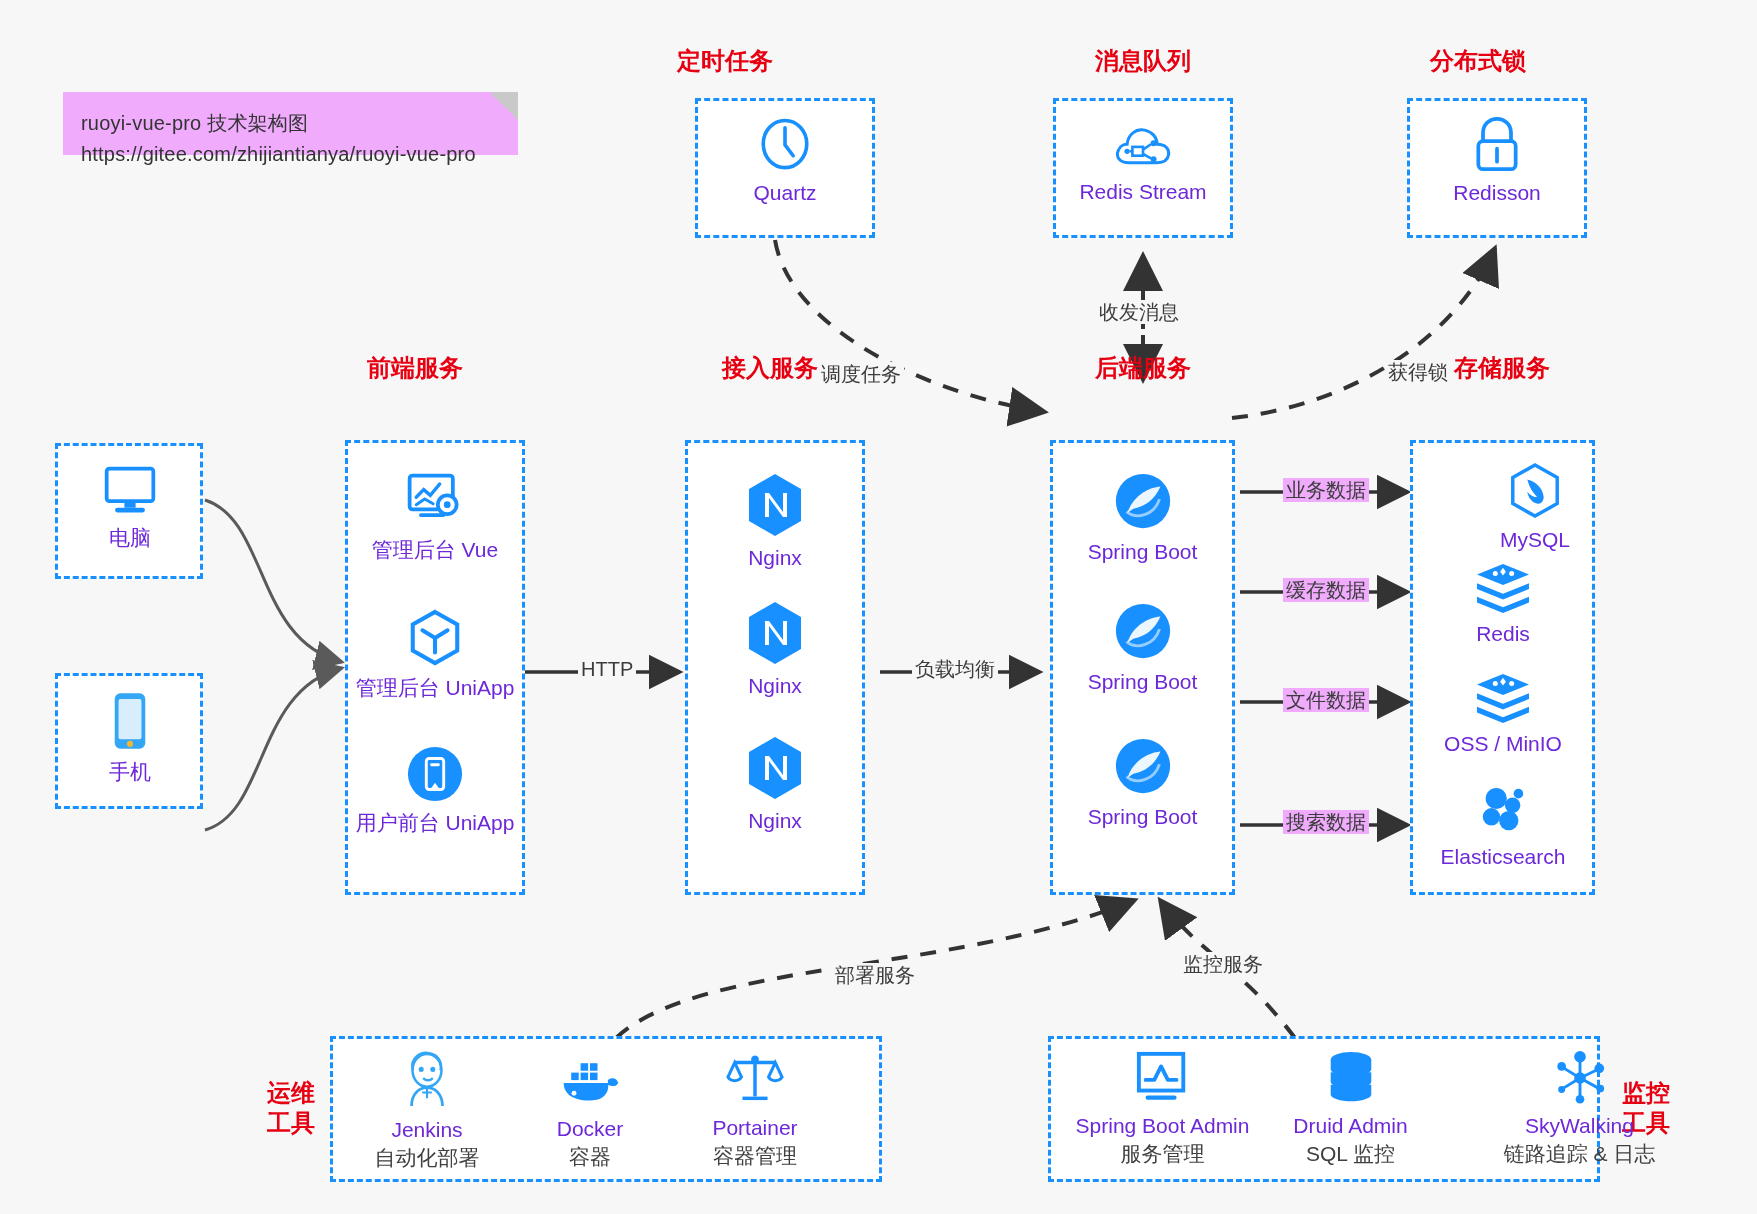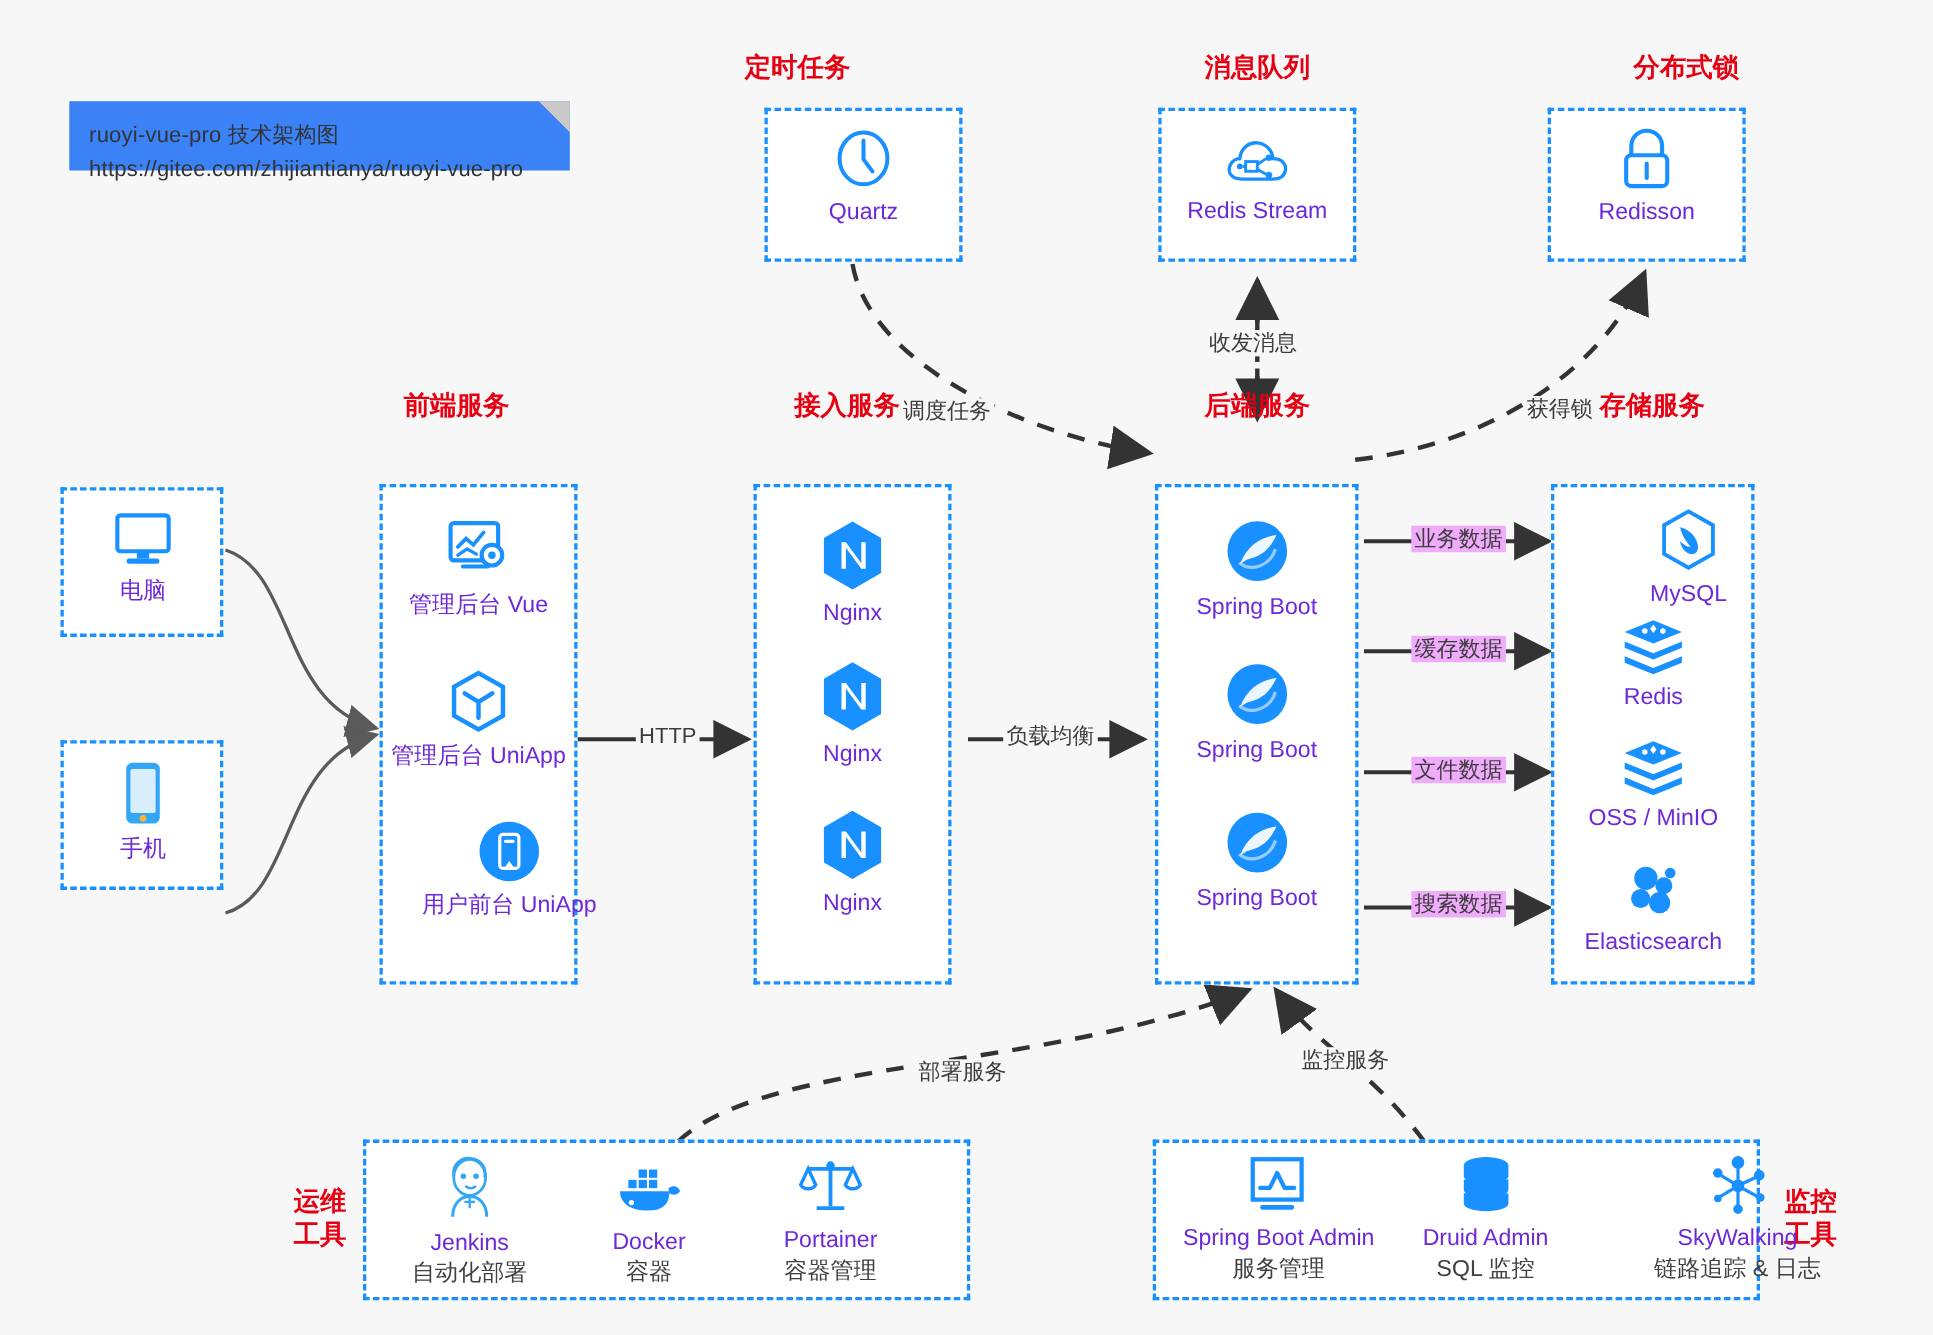"分布式锁" div.grp-title { left: 1448px -> 1393px }
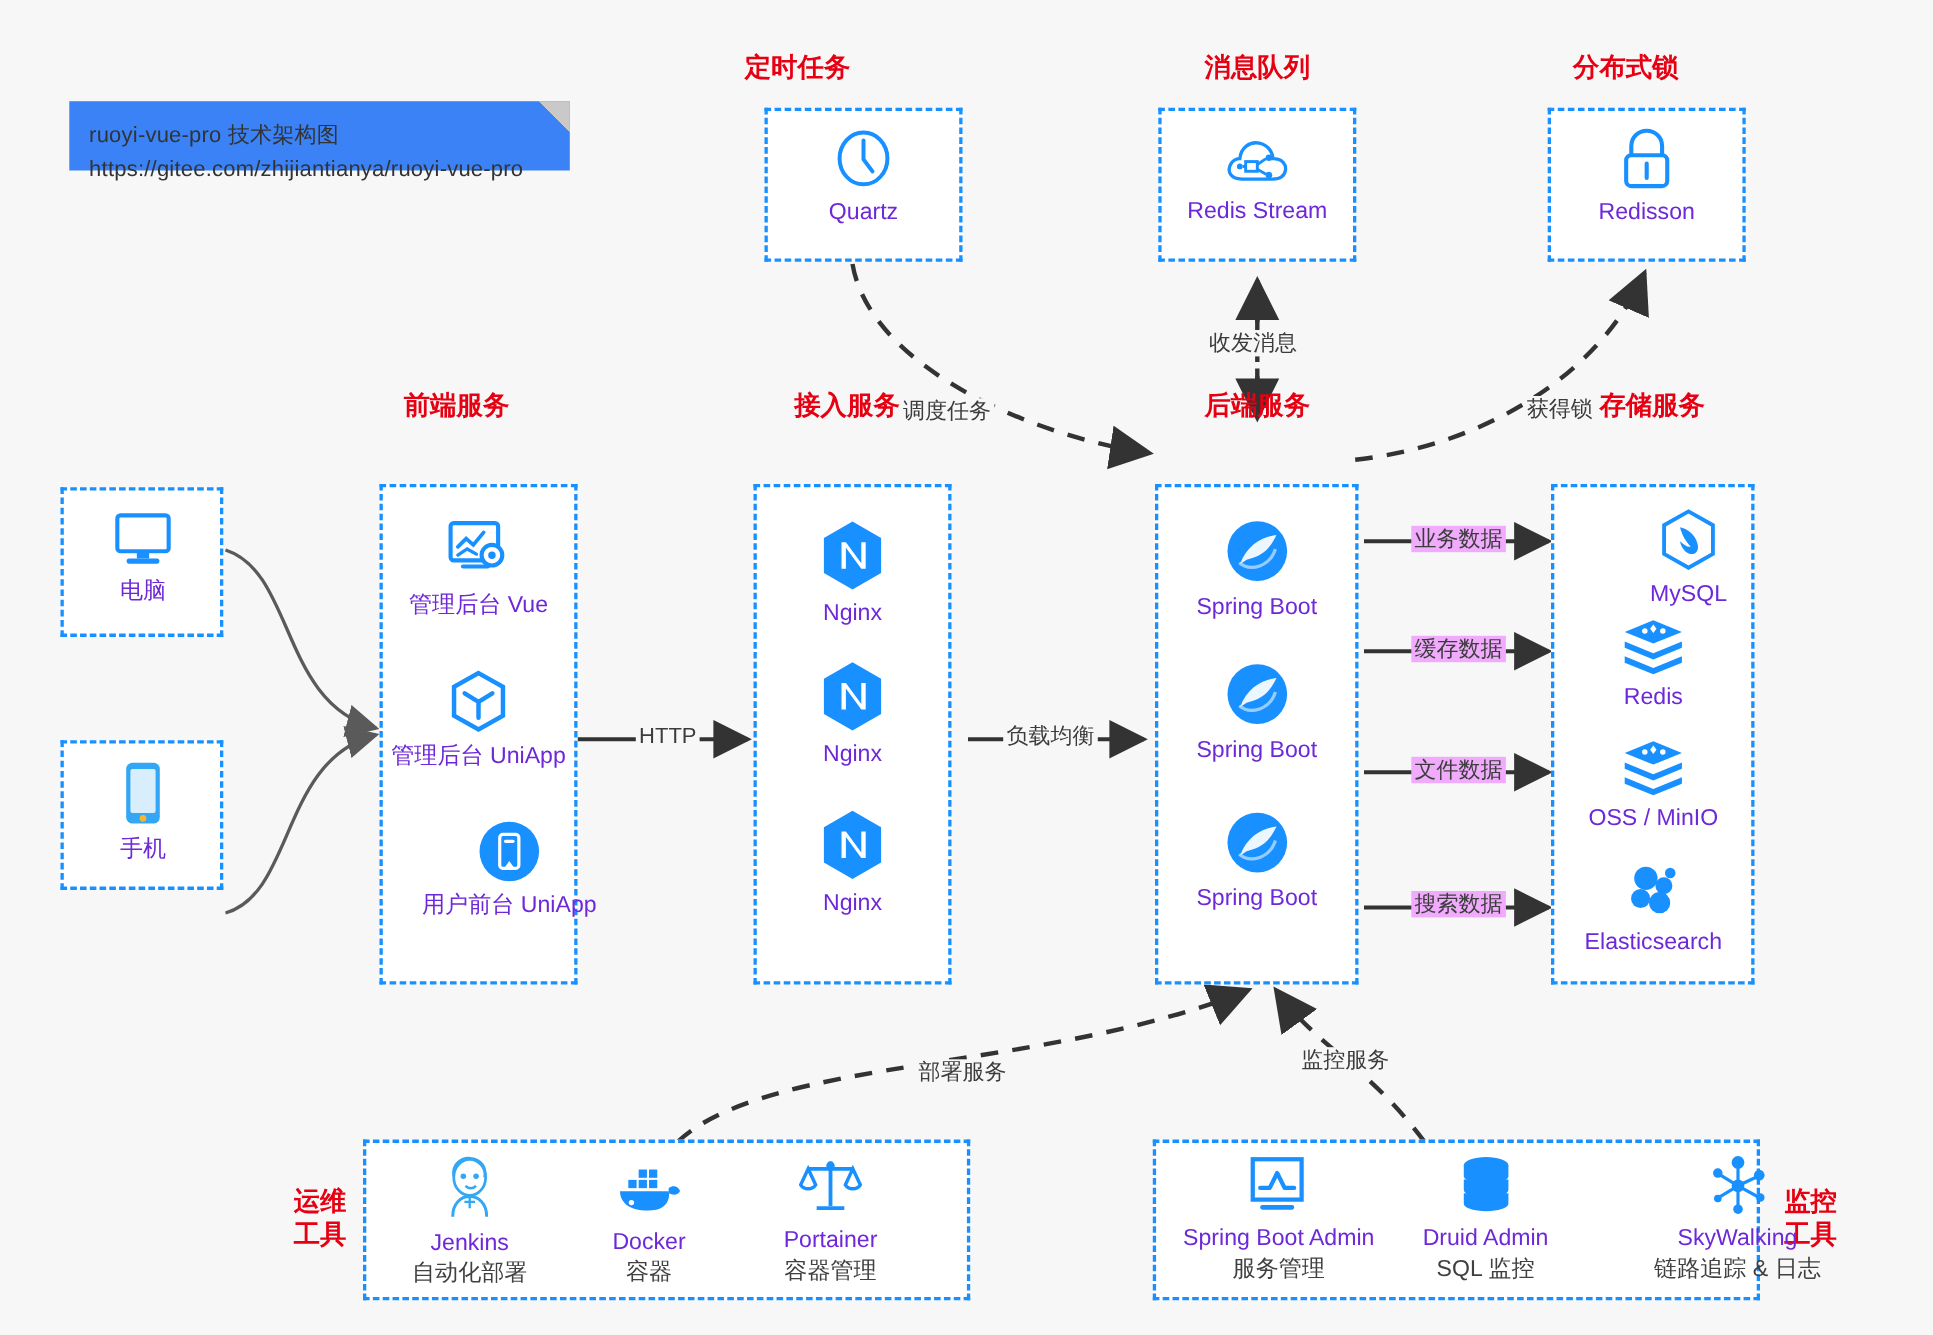"ruoyi-vue-pro 技术架构图" .note { background: #3b82f6 -> #f0abfc }
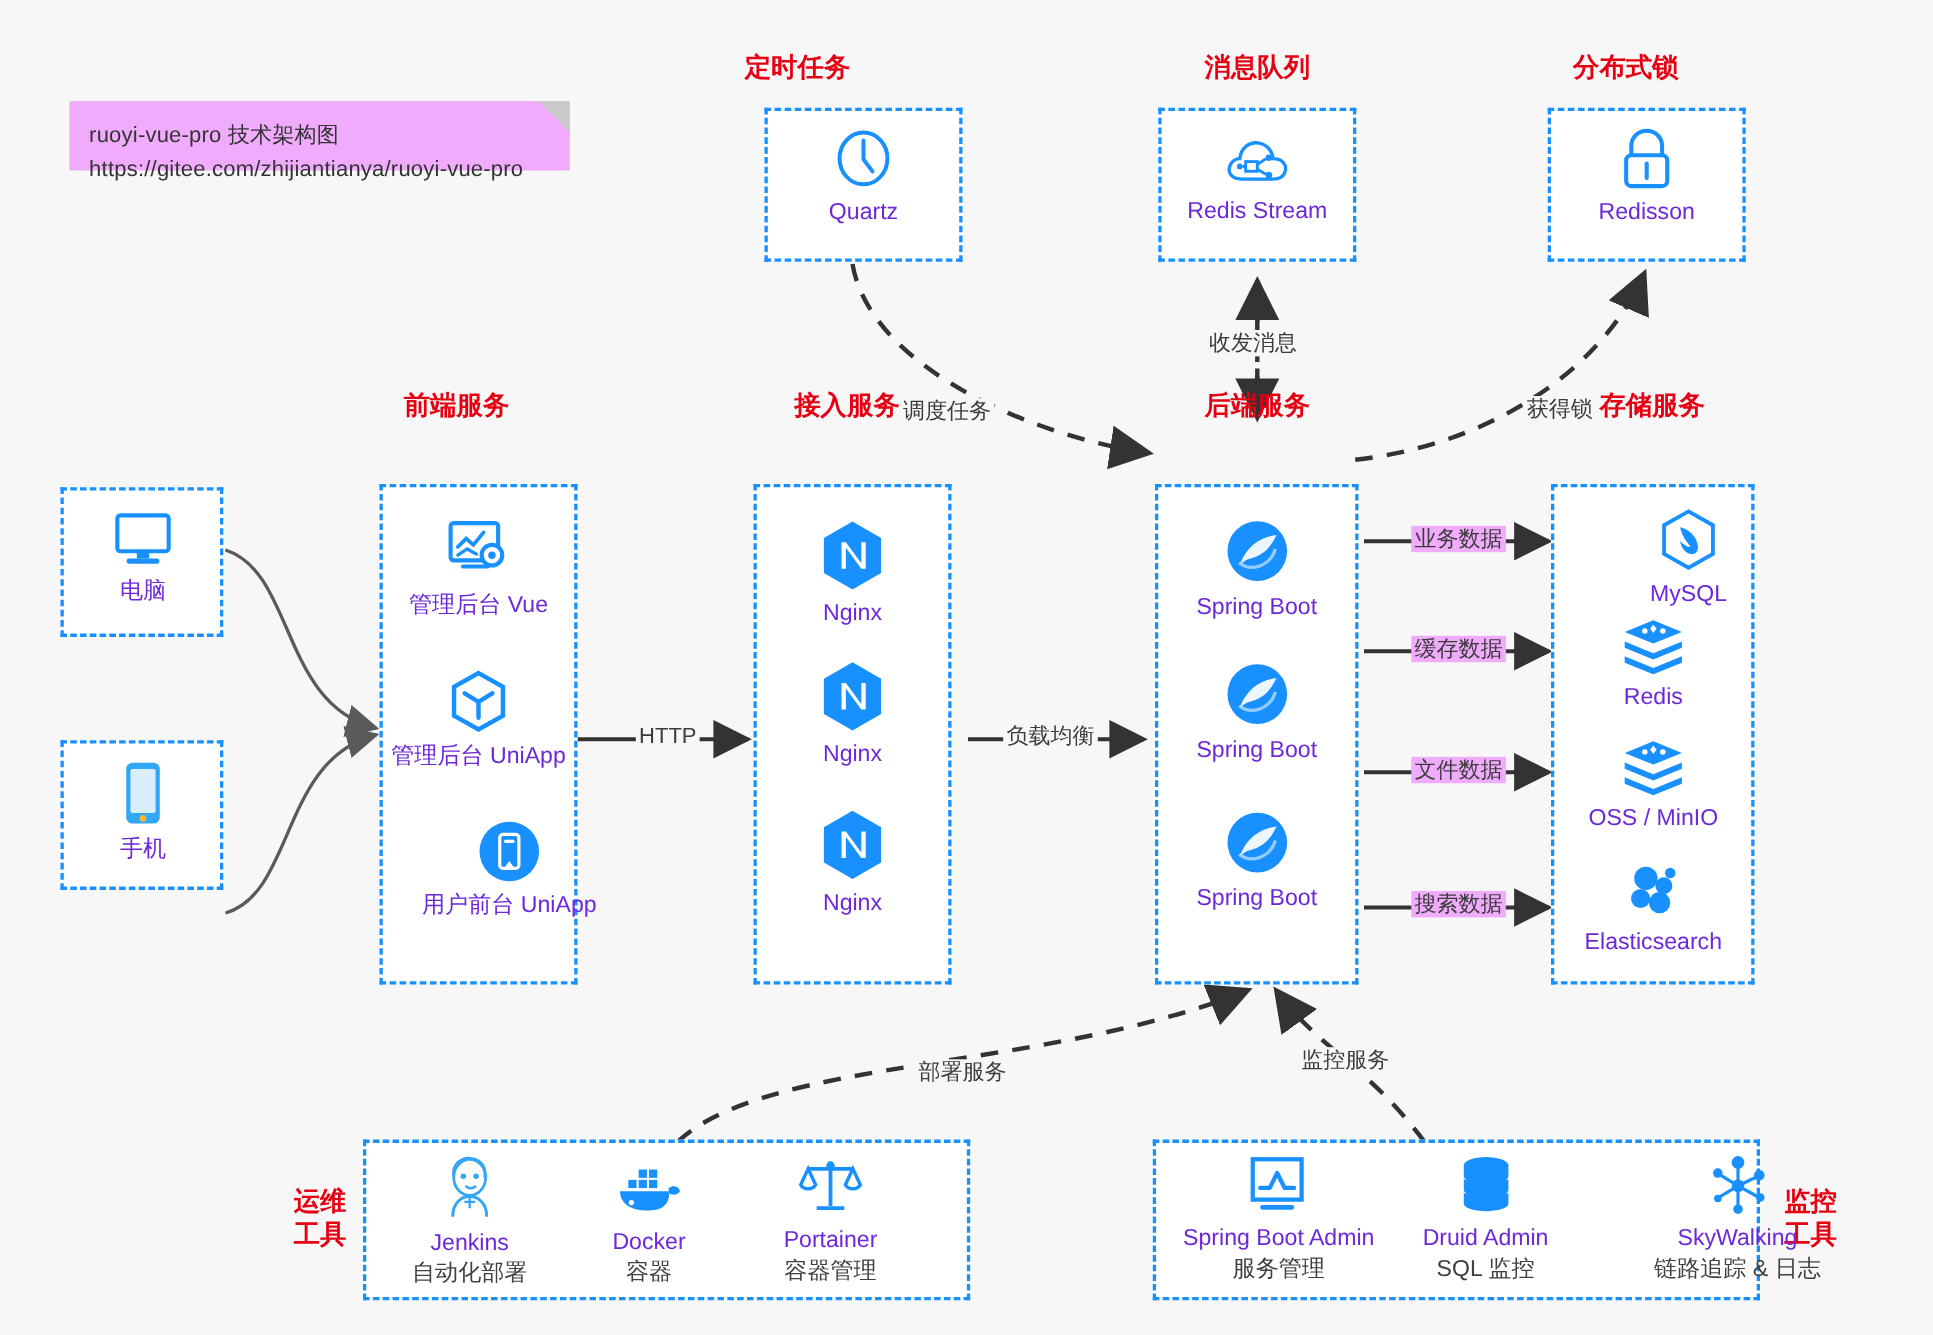"用户前台 UniApp" div.node { margin-left: 28px -> none }
